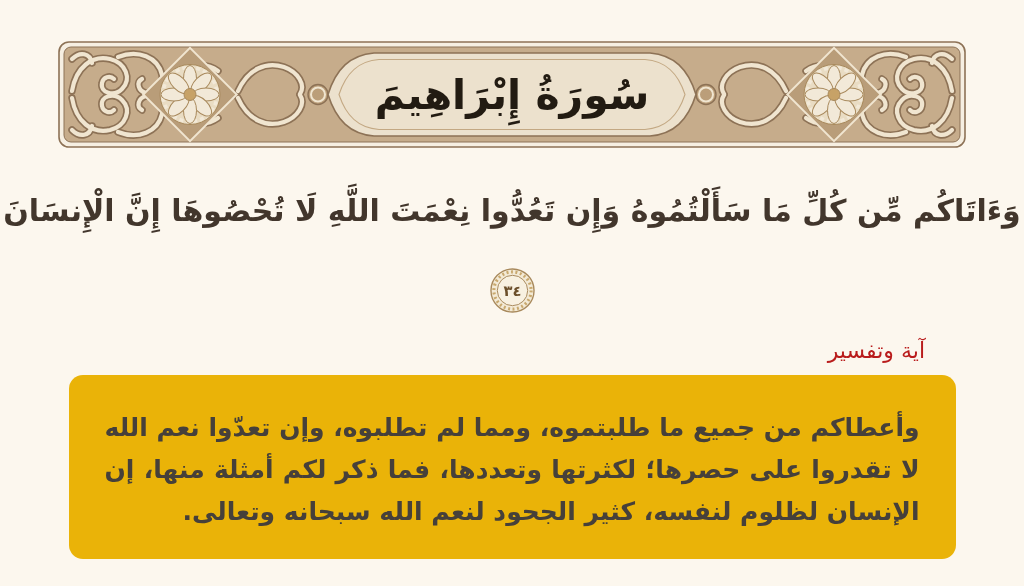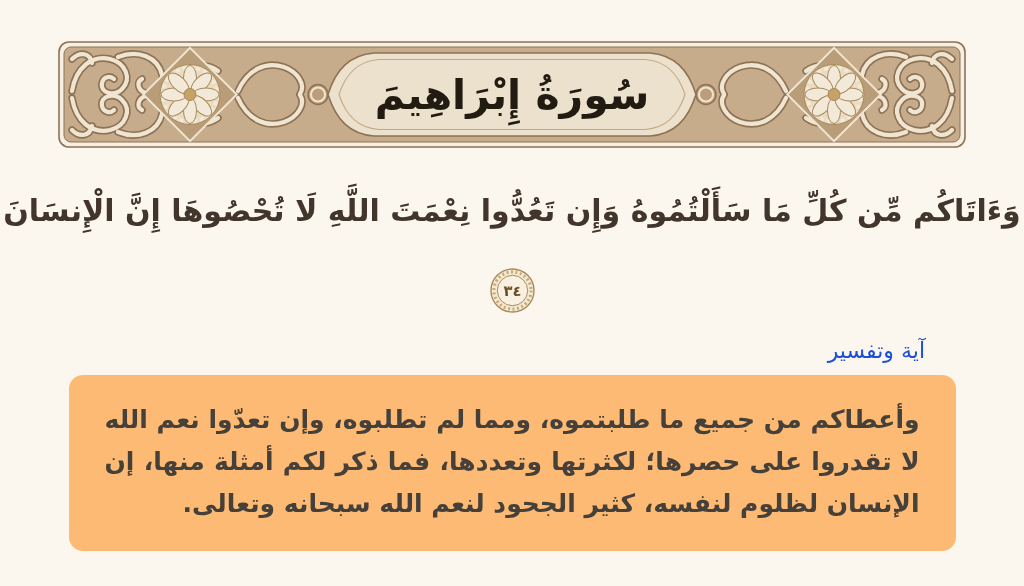"آية وتفسير" .section-label { color: #1d4ed8 -> #b91c1c }
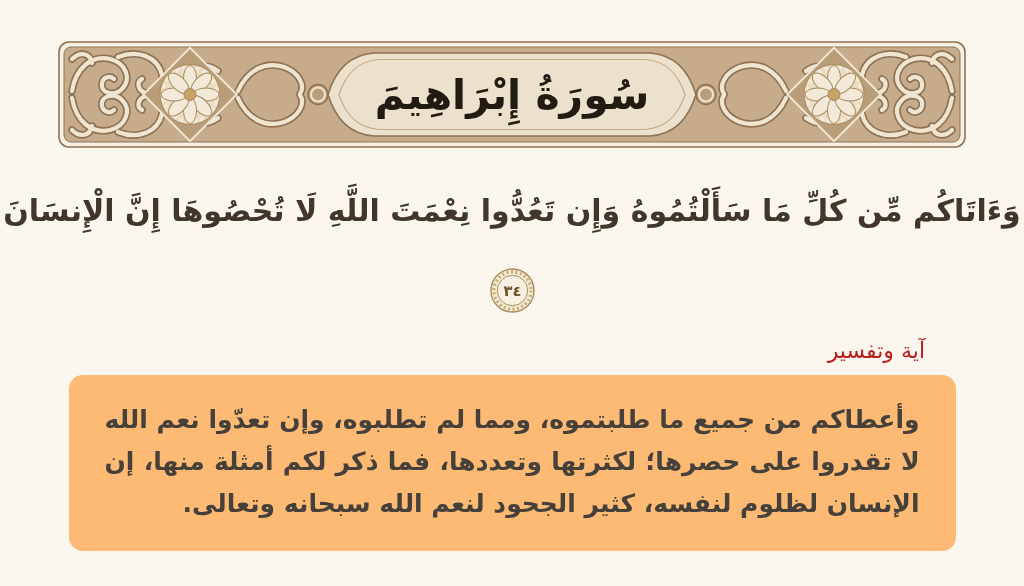"وأعطاكم من جميع ما طلبتموه،" .tafsir-box { background: #fdba74 -> #eab308; padding: 24px 36px 26px -> 32px 36px 26px }
